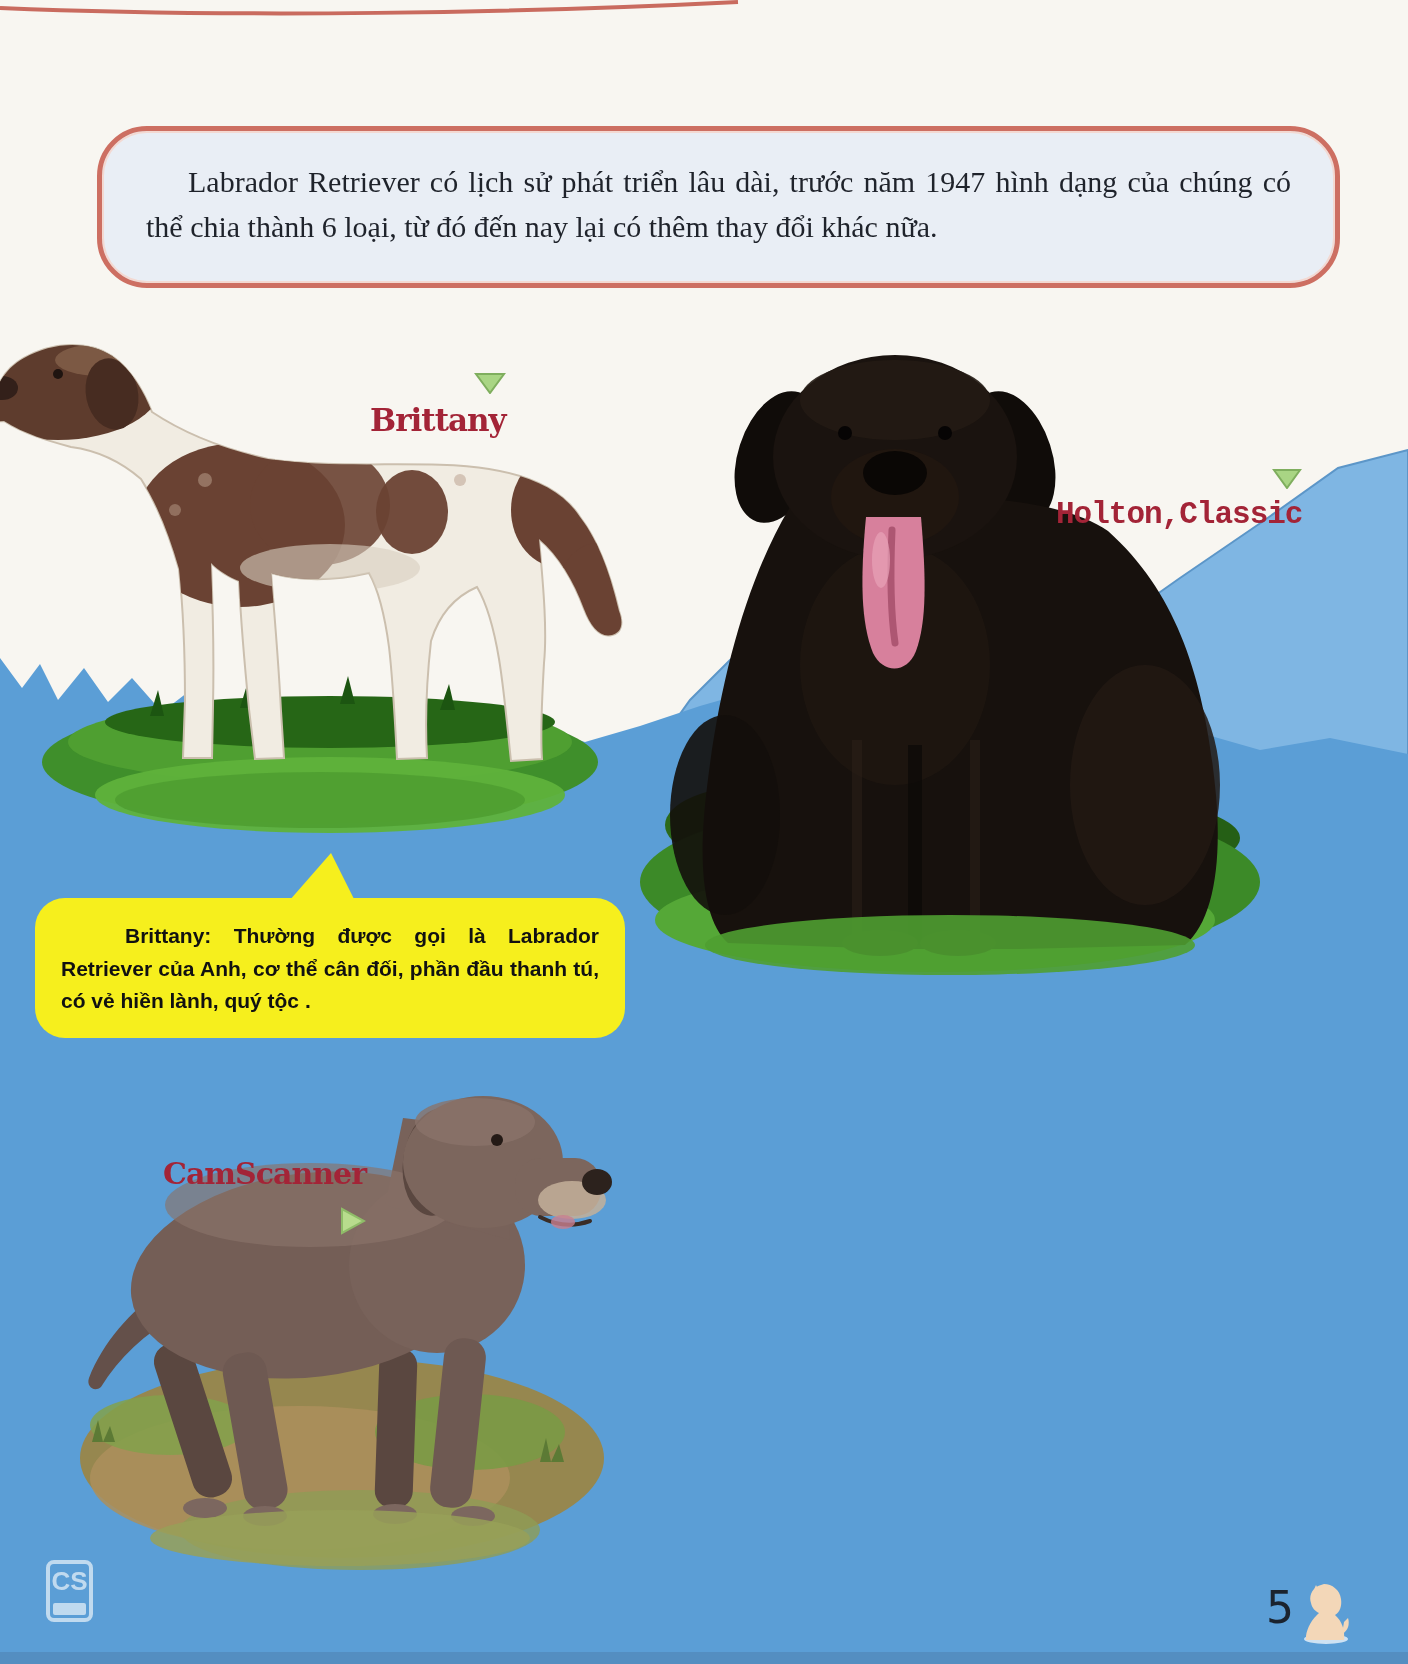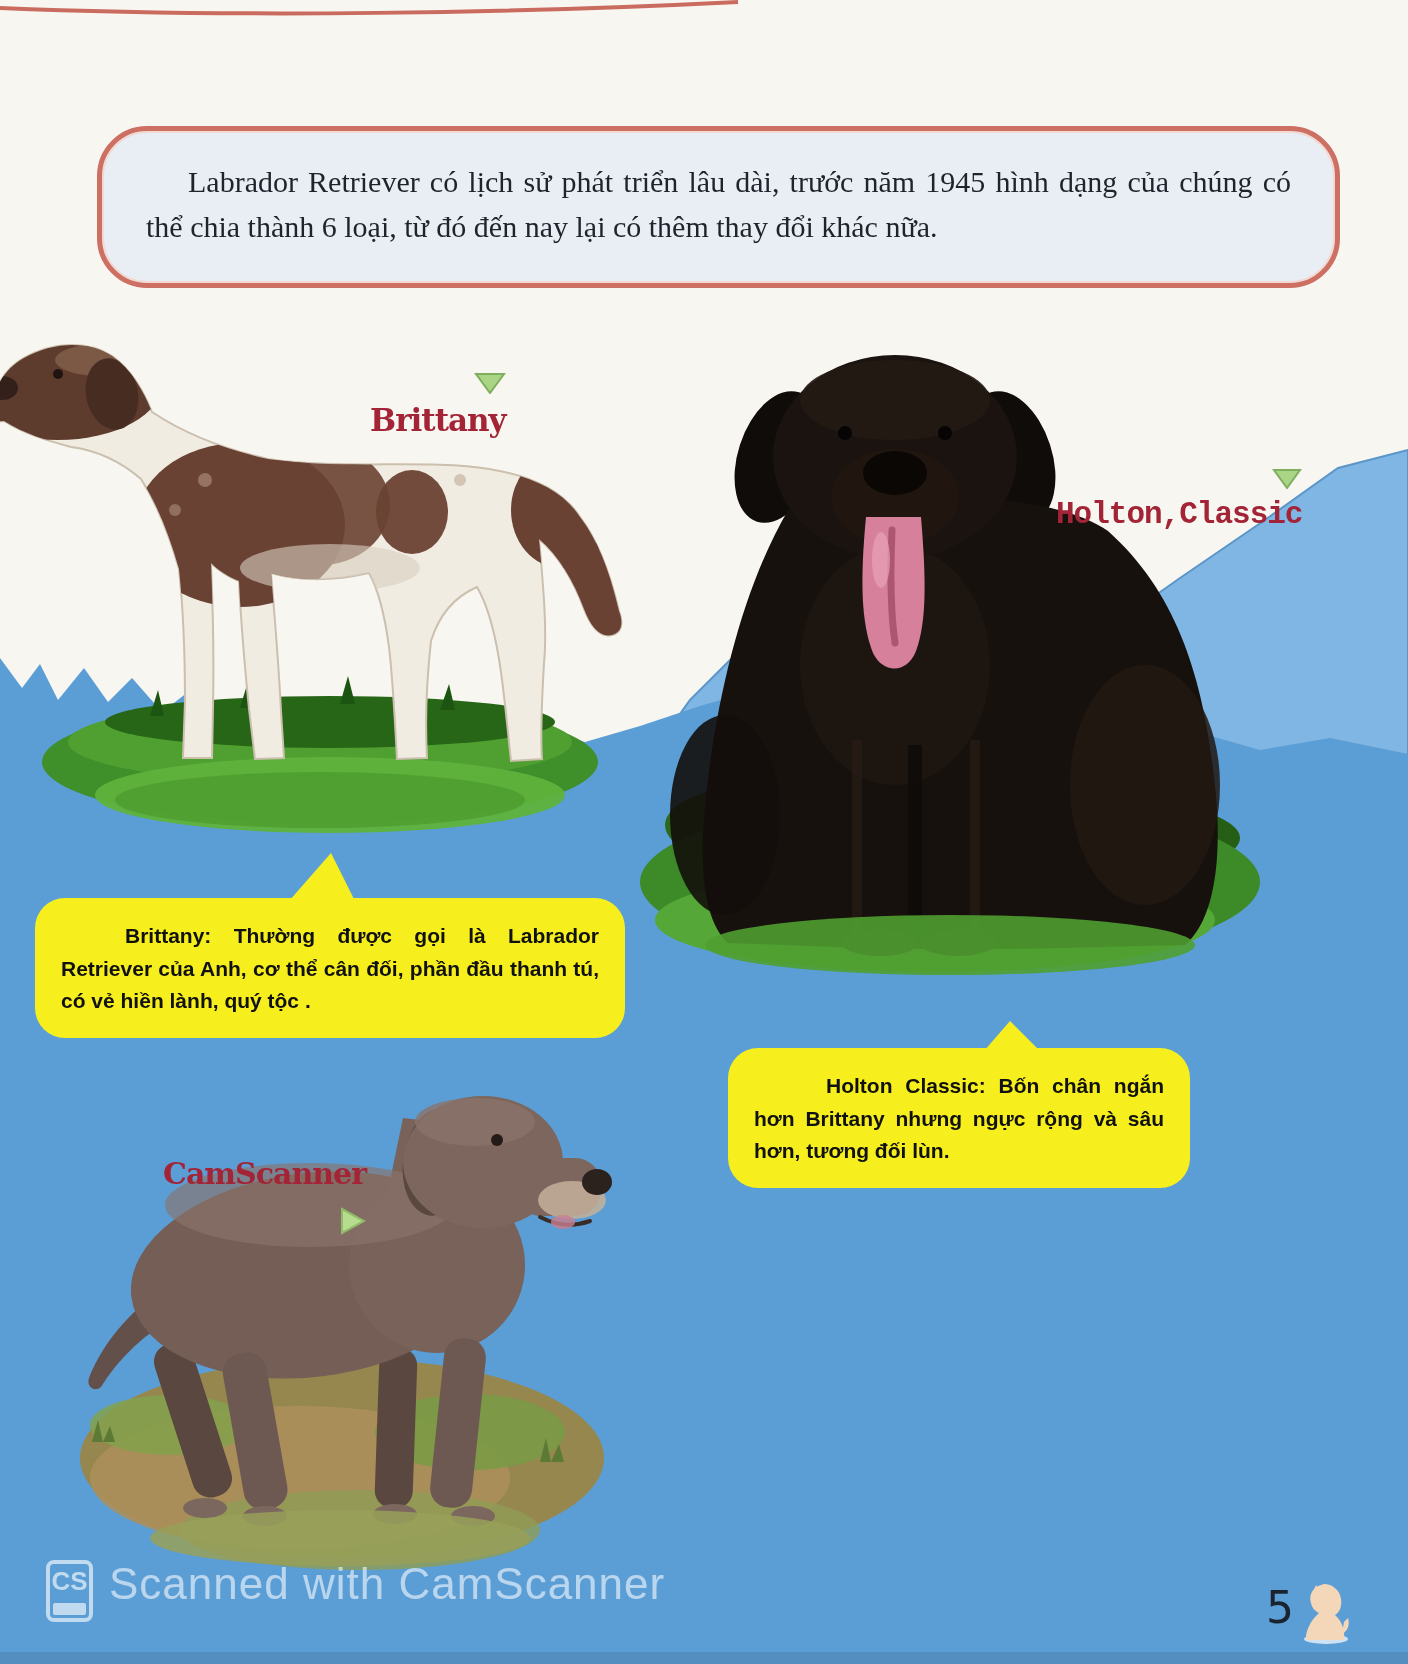"Labrador Retriever có lịch sử" p { text: 1945 -> 1947 }
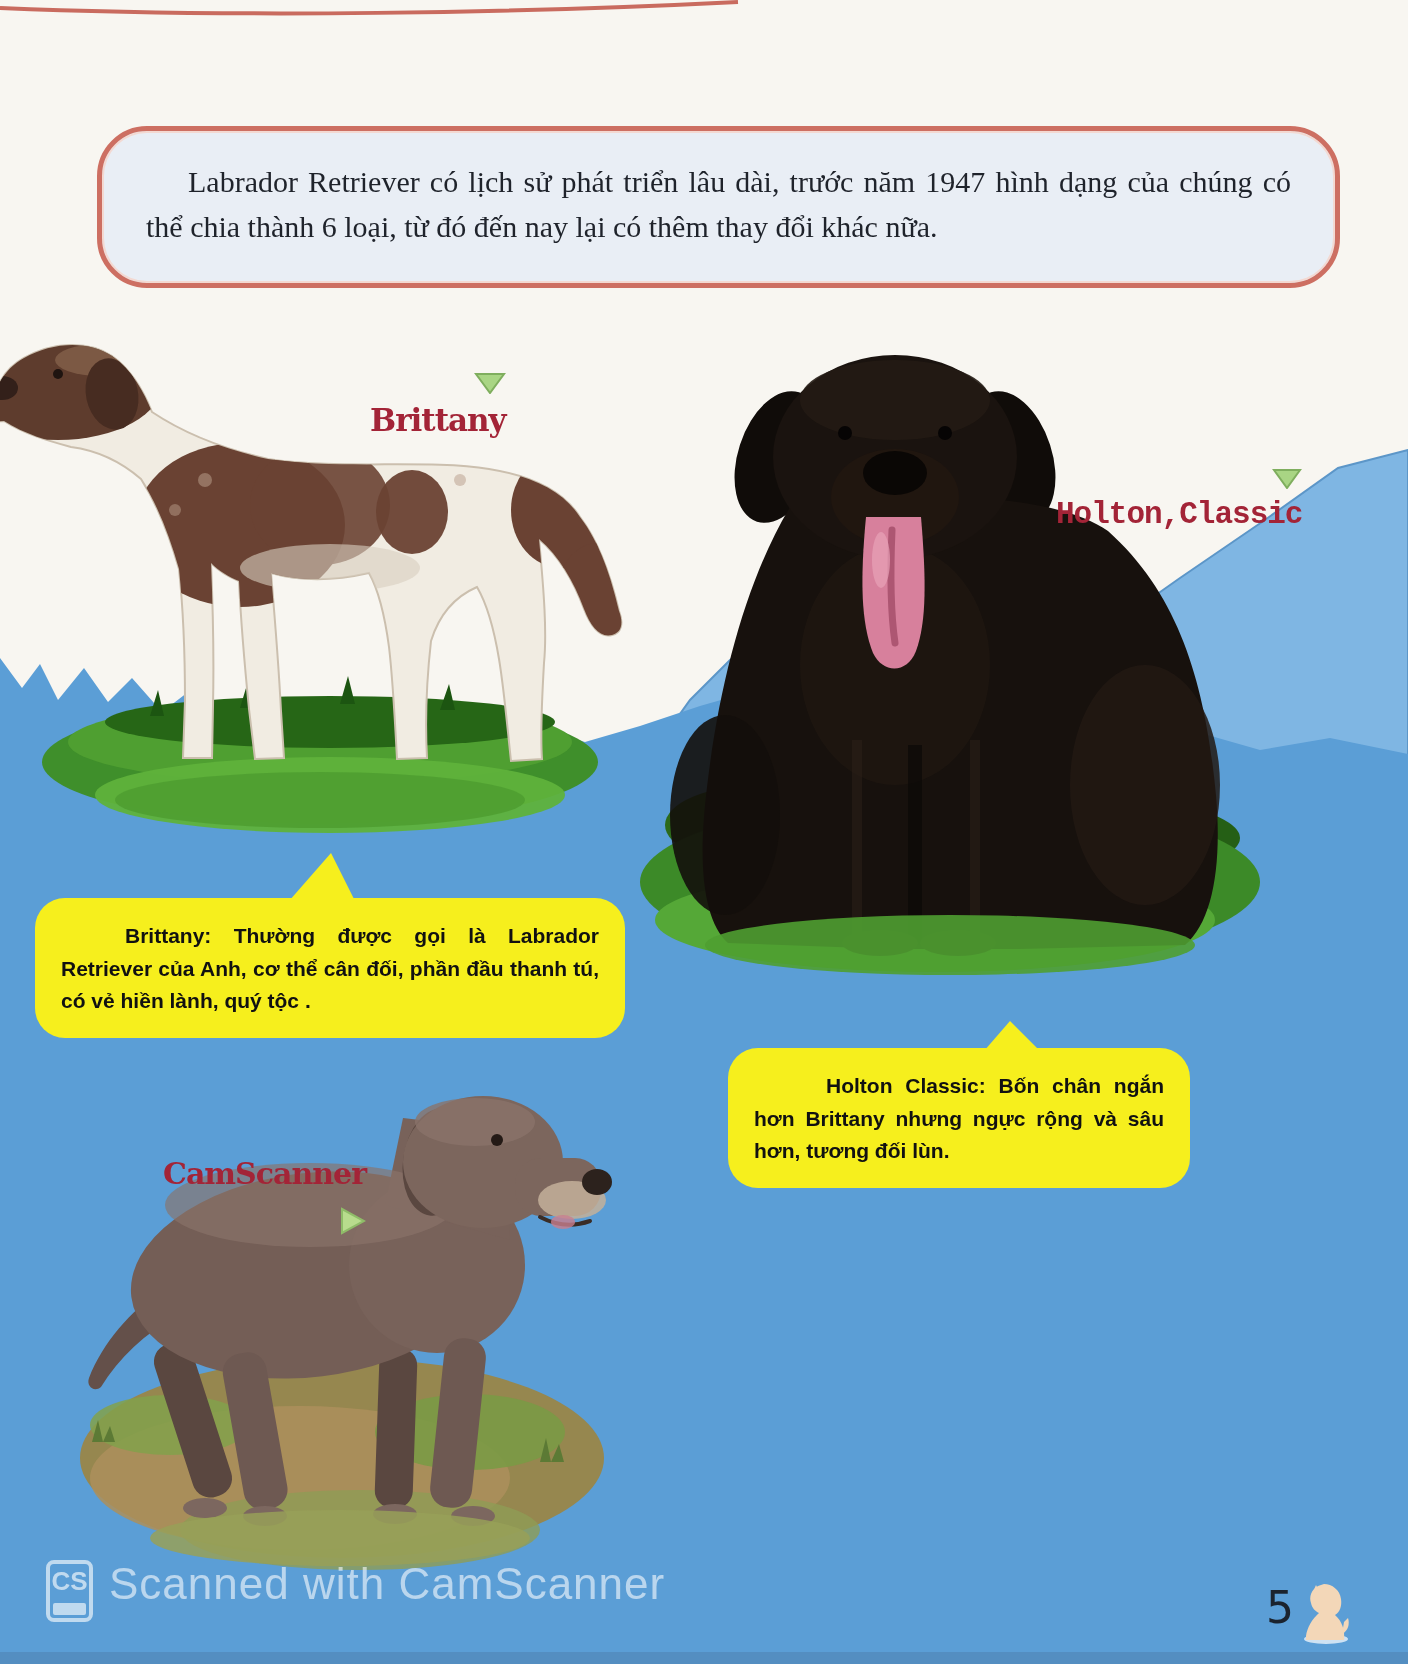"Holton Classic: Bốn chân ngắn" div.callout { html: <div> <svg> <polygon></polygon> </svg> <p>Holton Classic: Bốn chân ngắn hơn Brittany nhưng ngực rộng và sâu hơn, tương đối lùn.</p> </div> -> none }
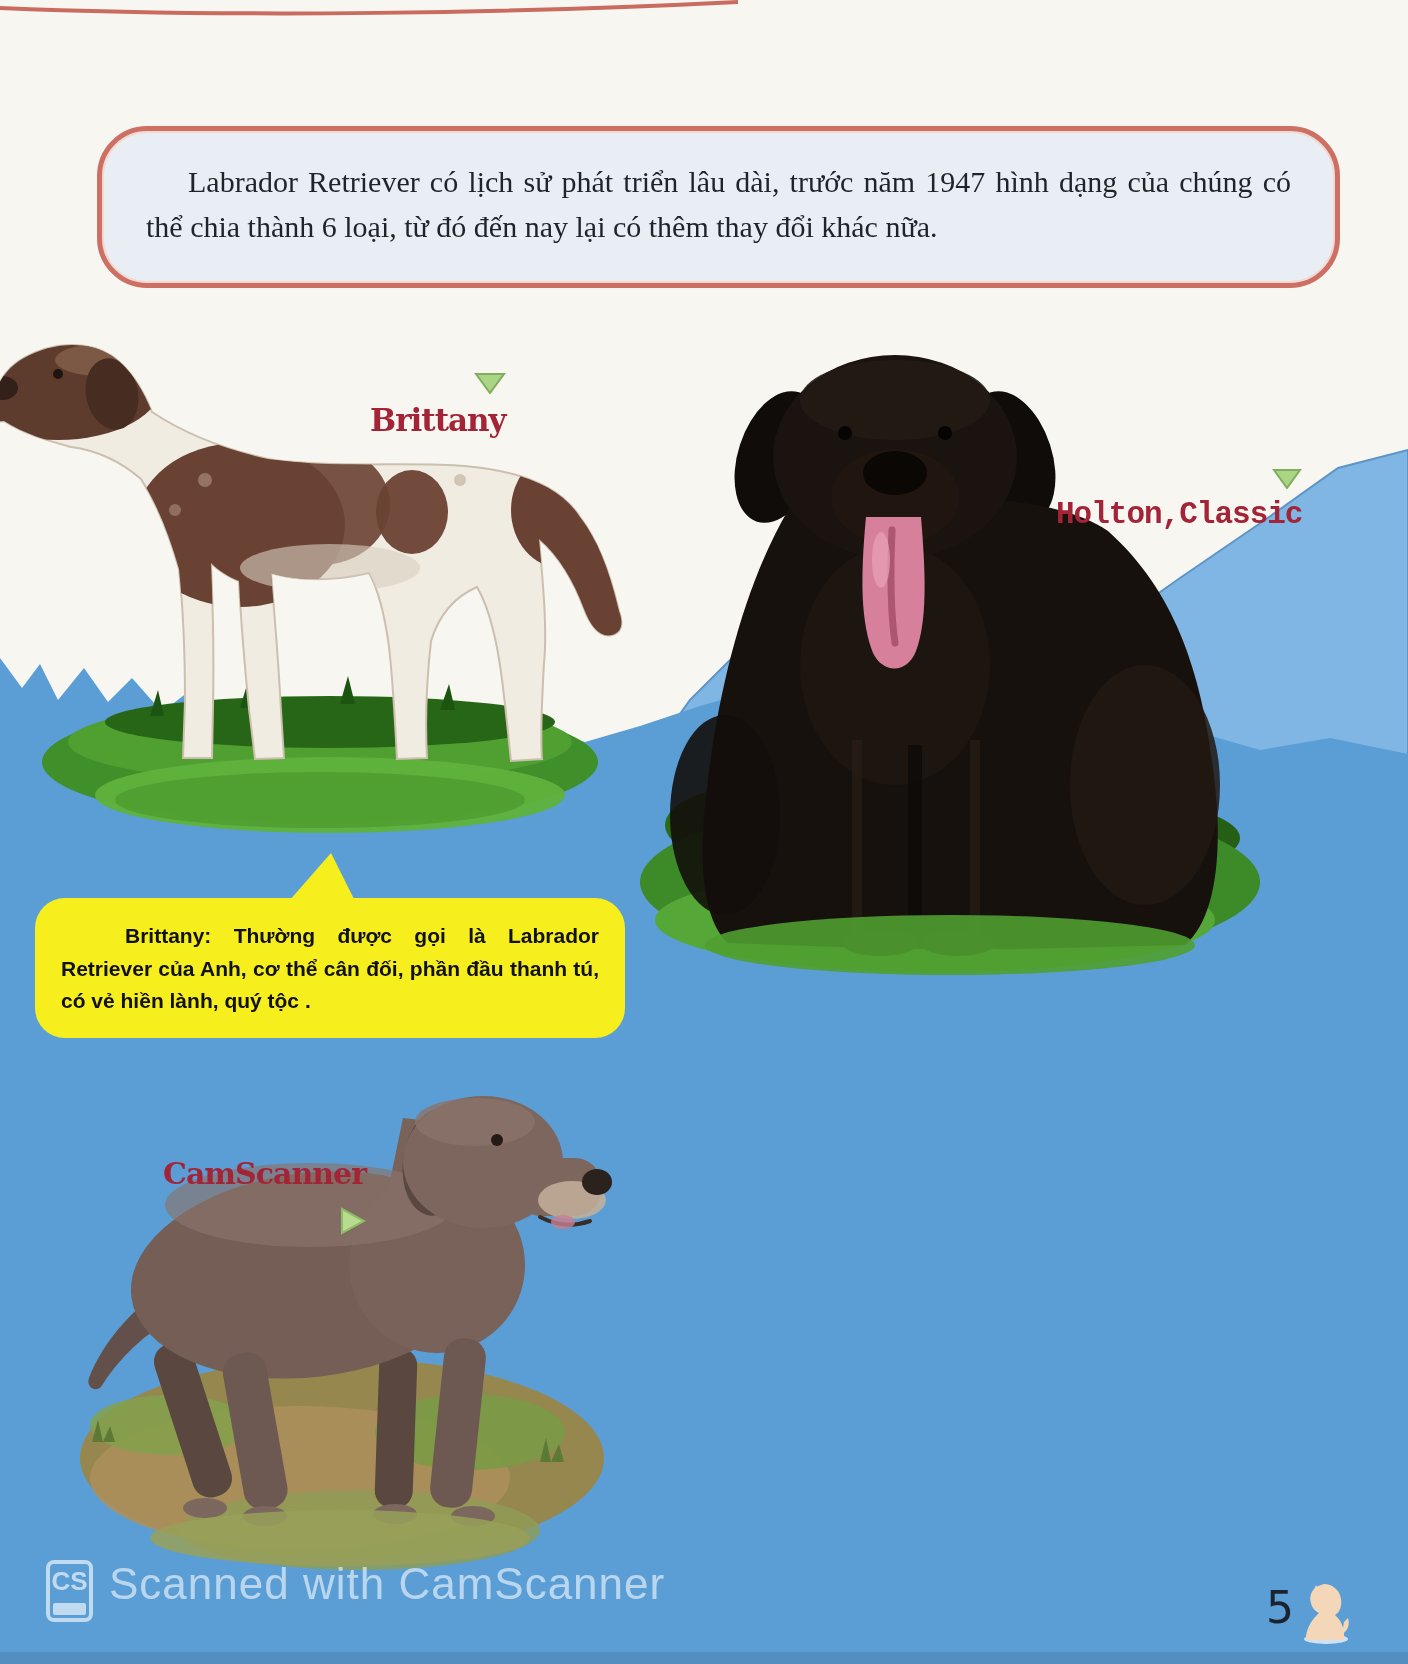"Scanned with CamScanner" div.wm-text { html: <div>Scanned with CamScanner</div> -> none }
